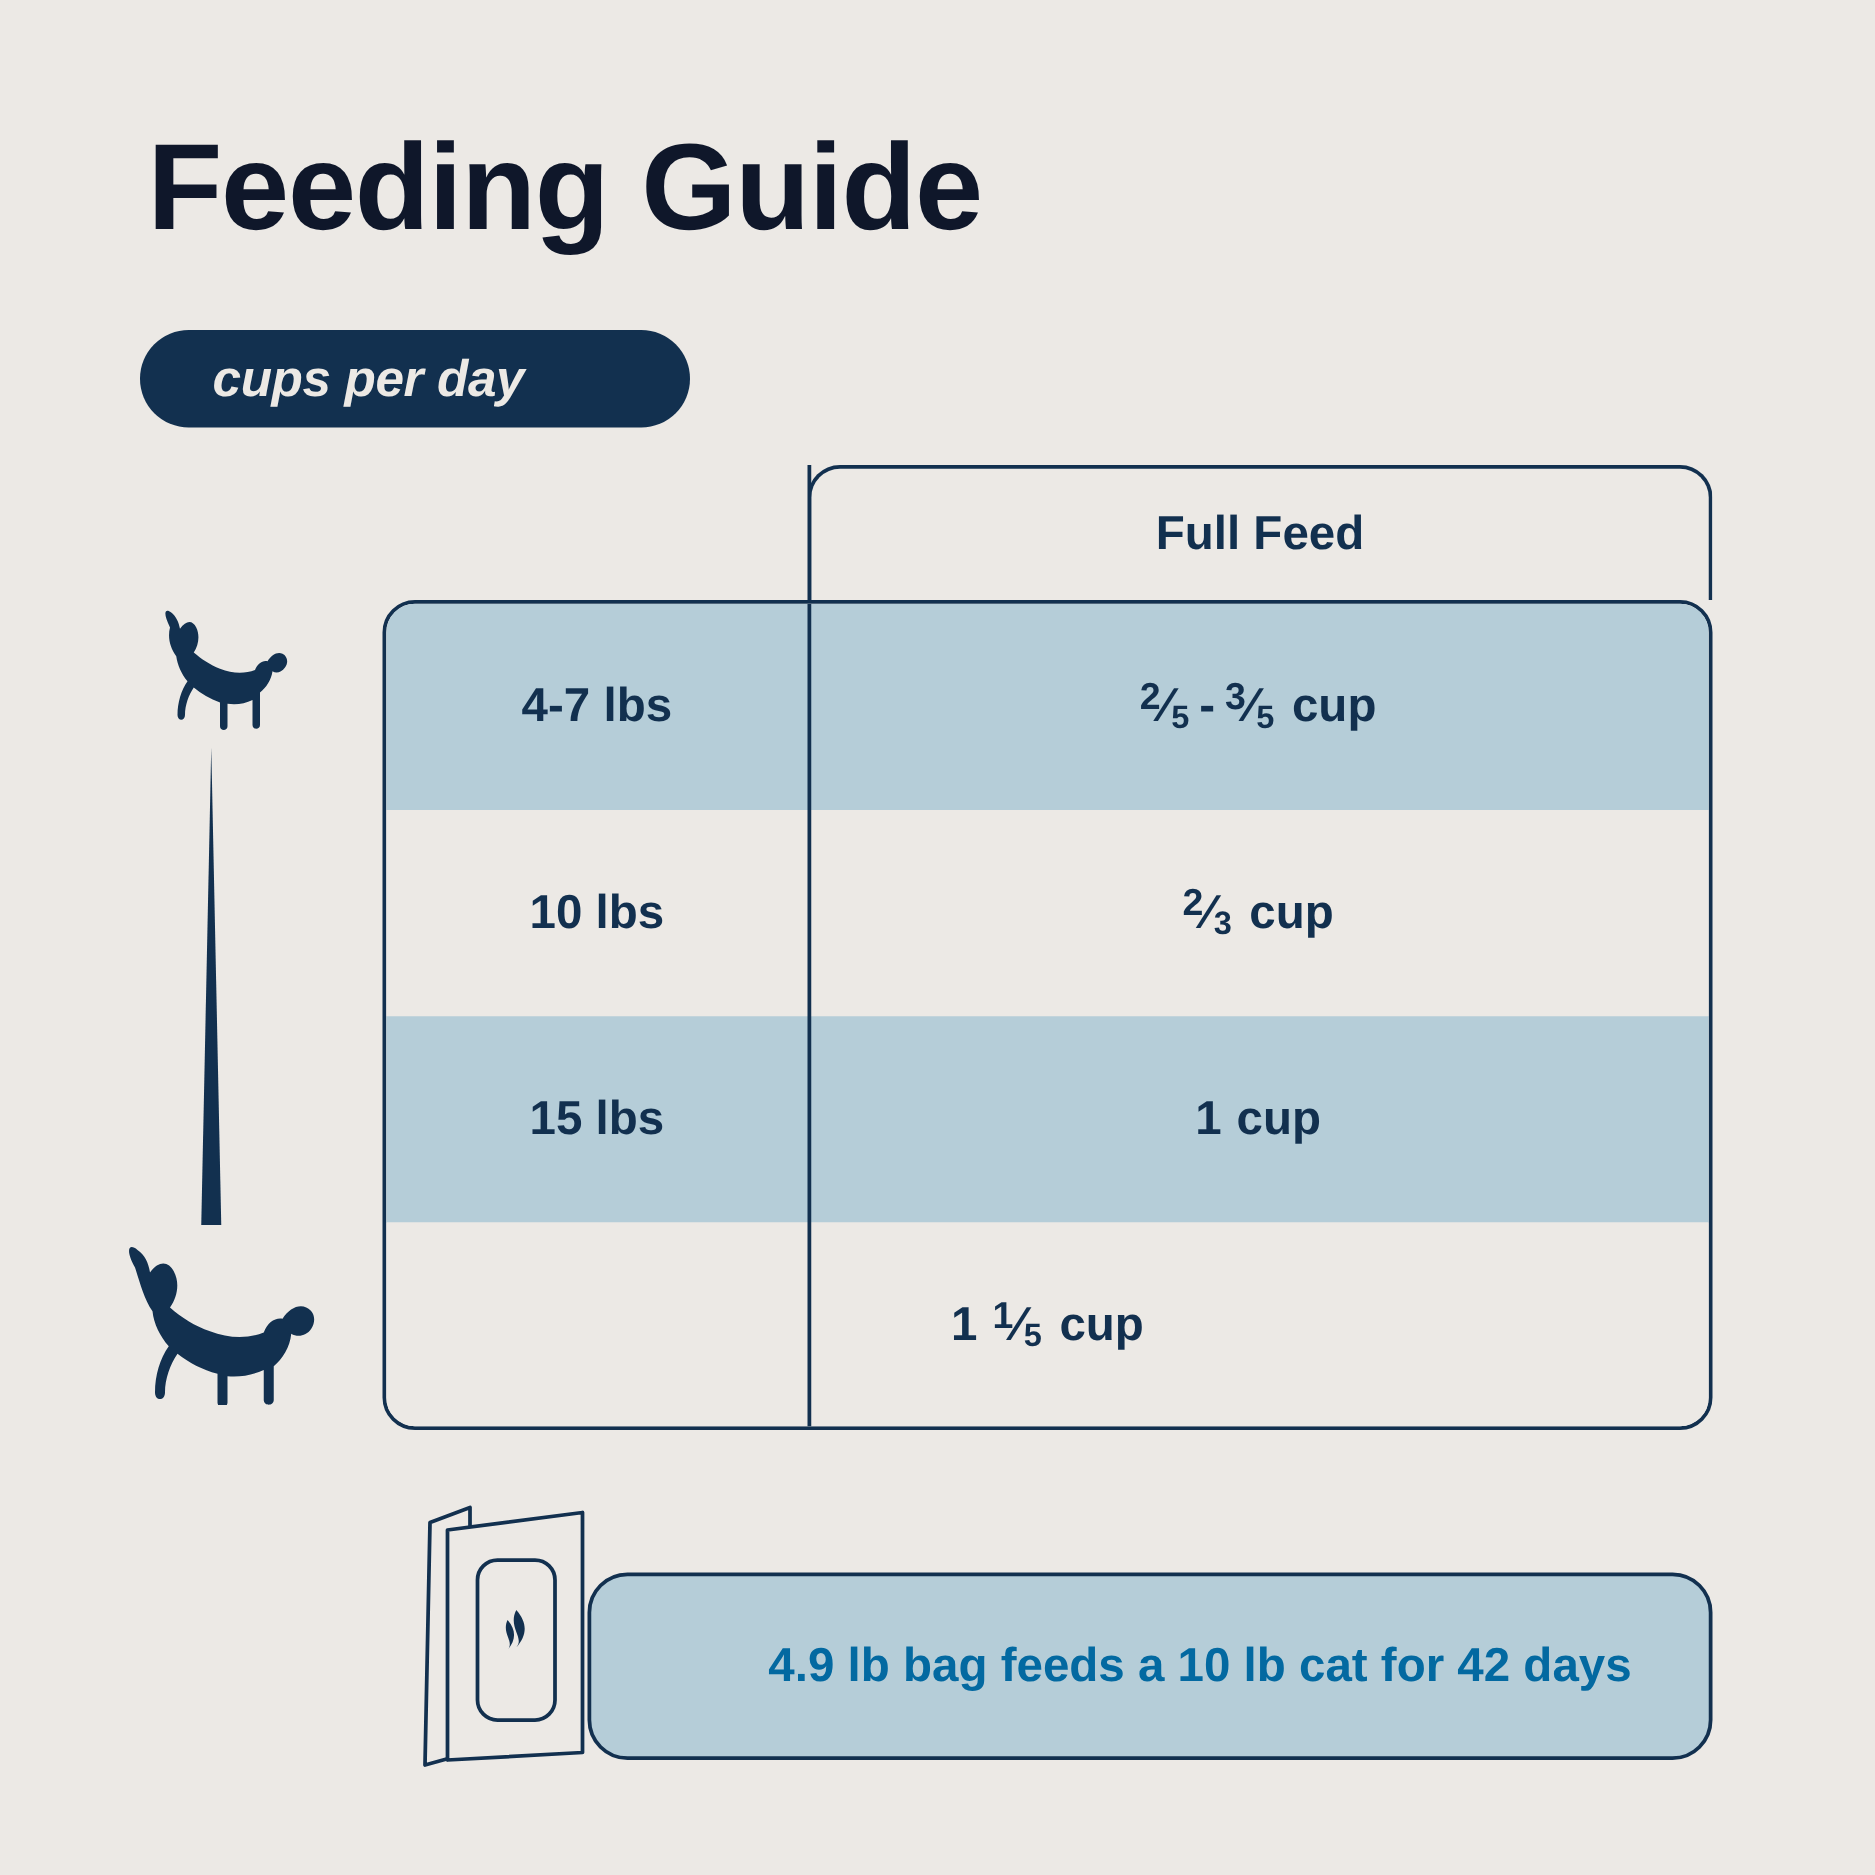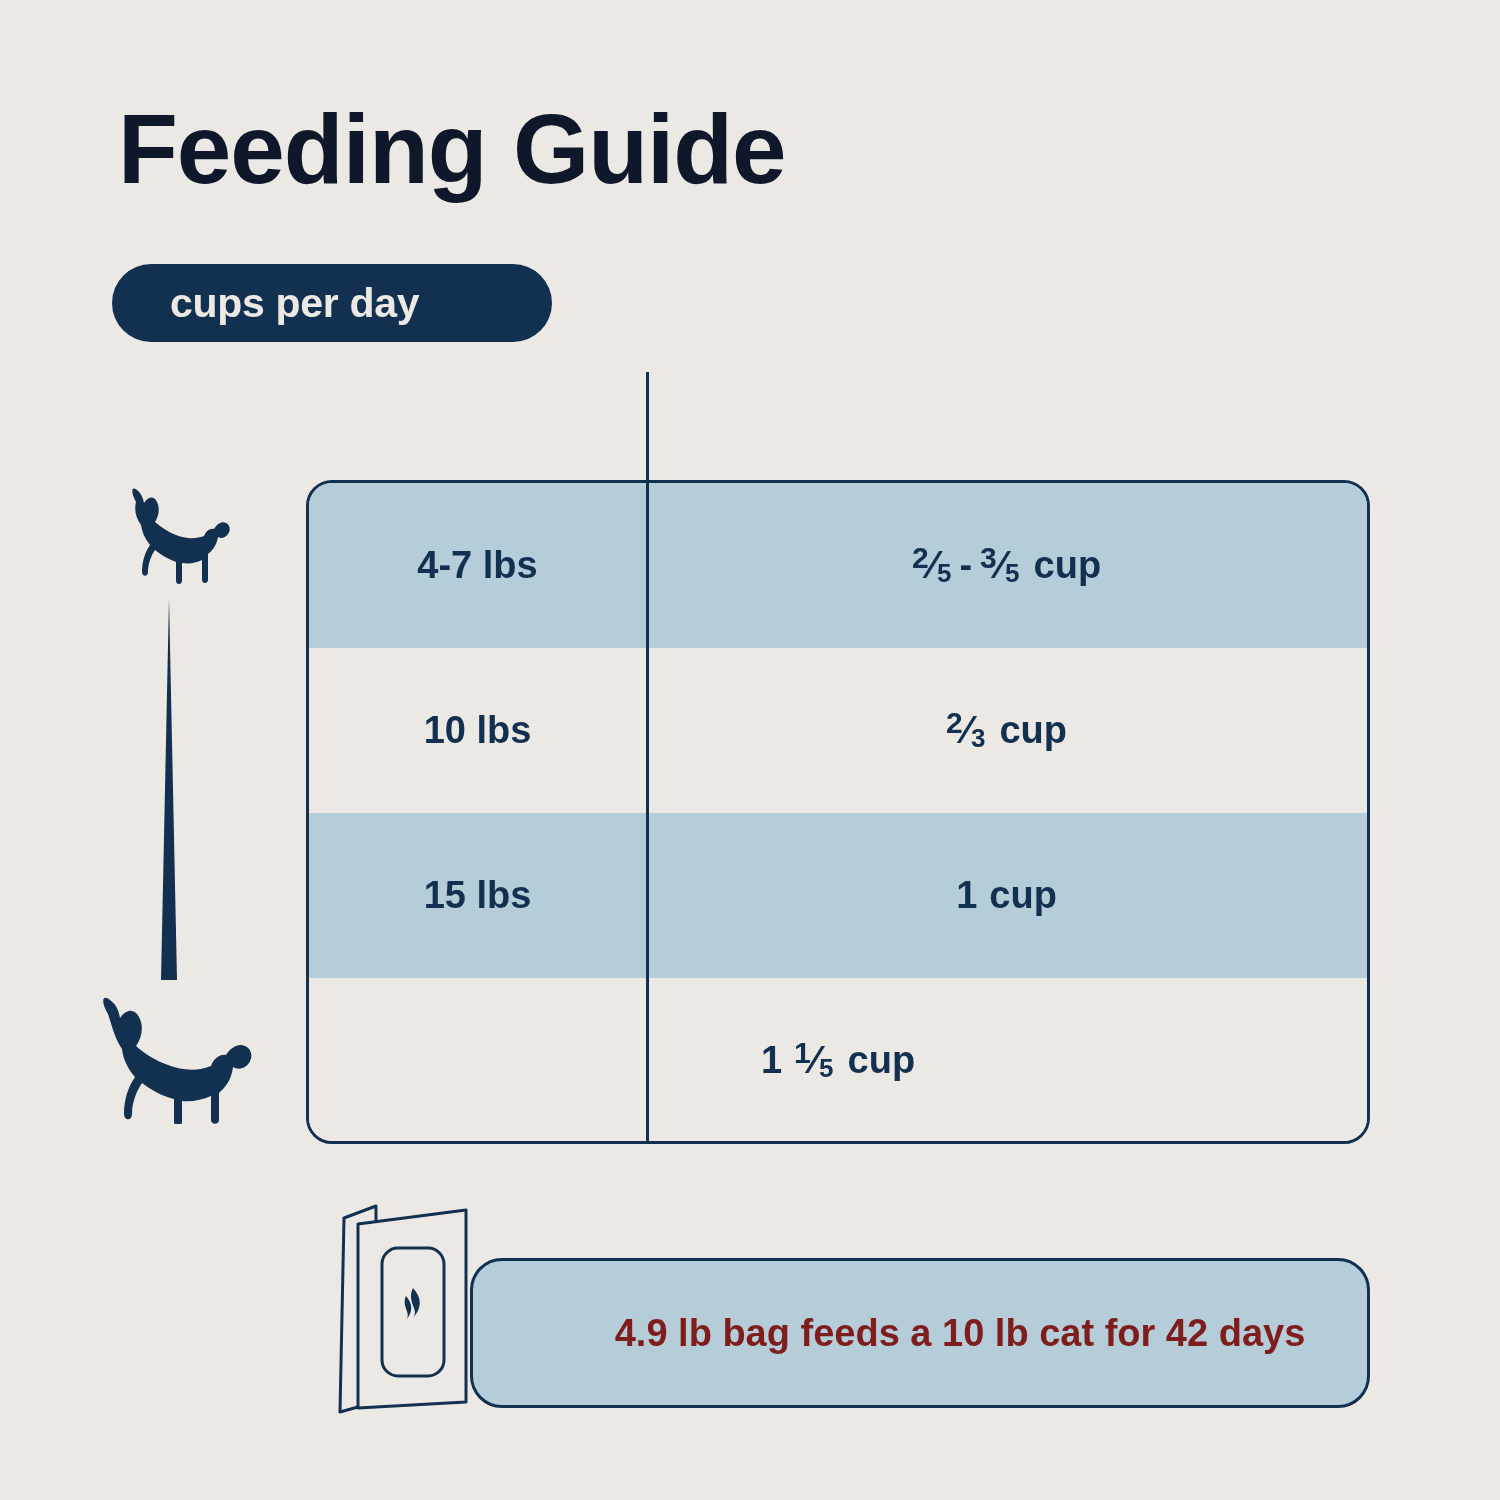"cups per day" #subtitle-pill { font-style: none -> italic }
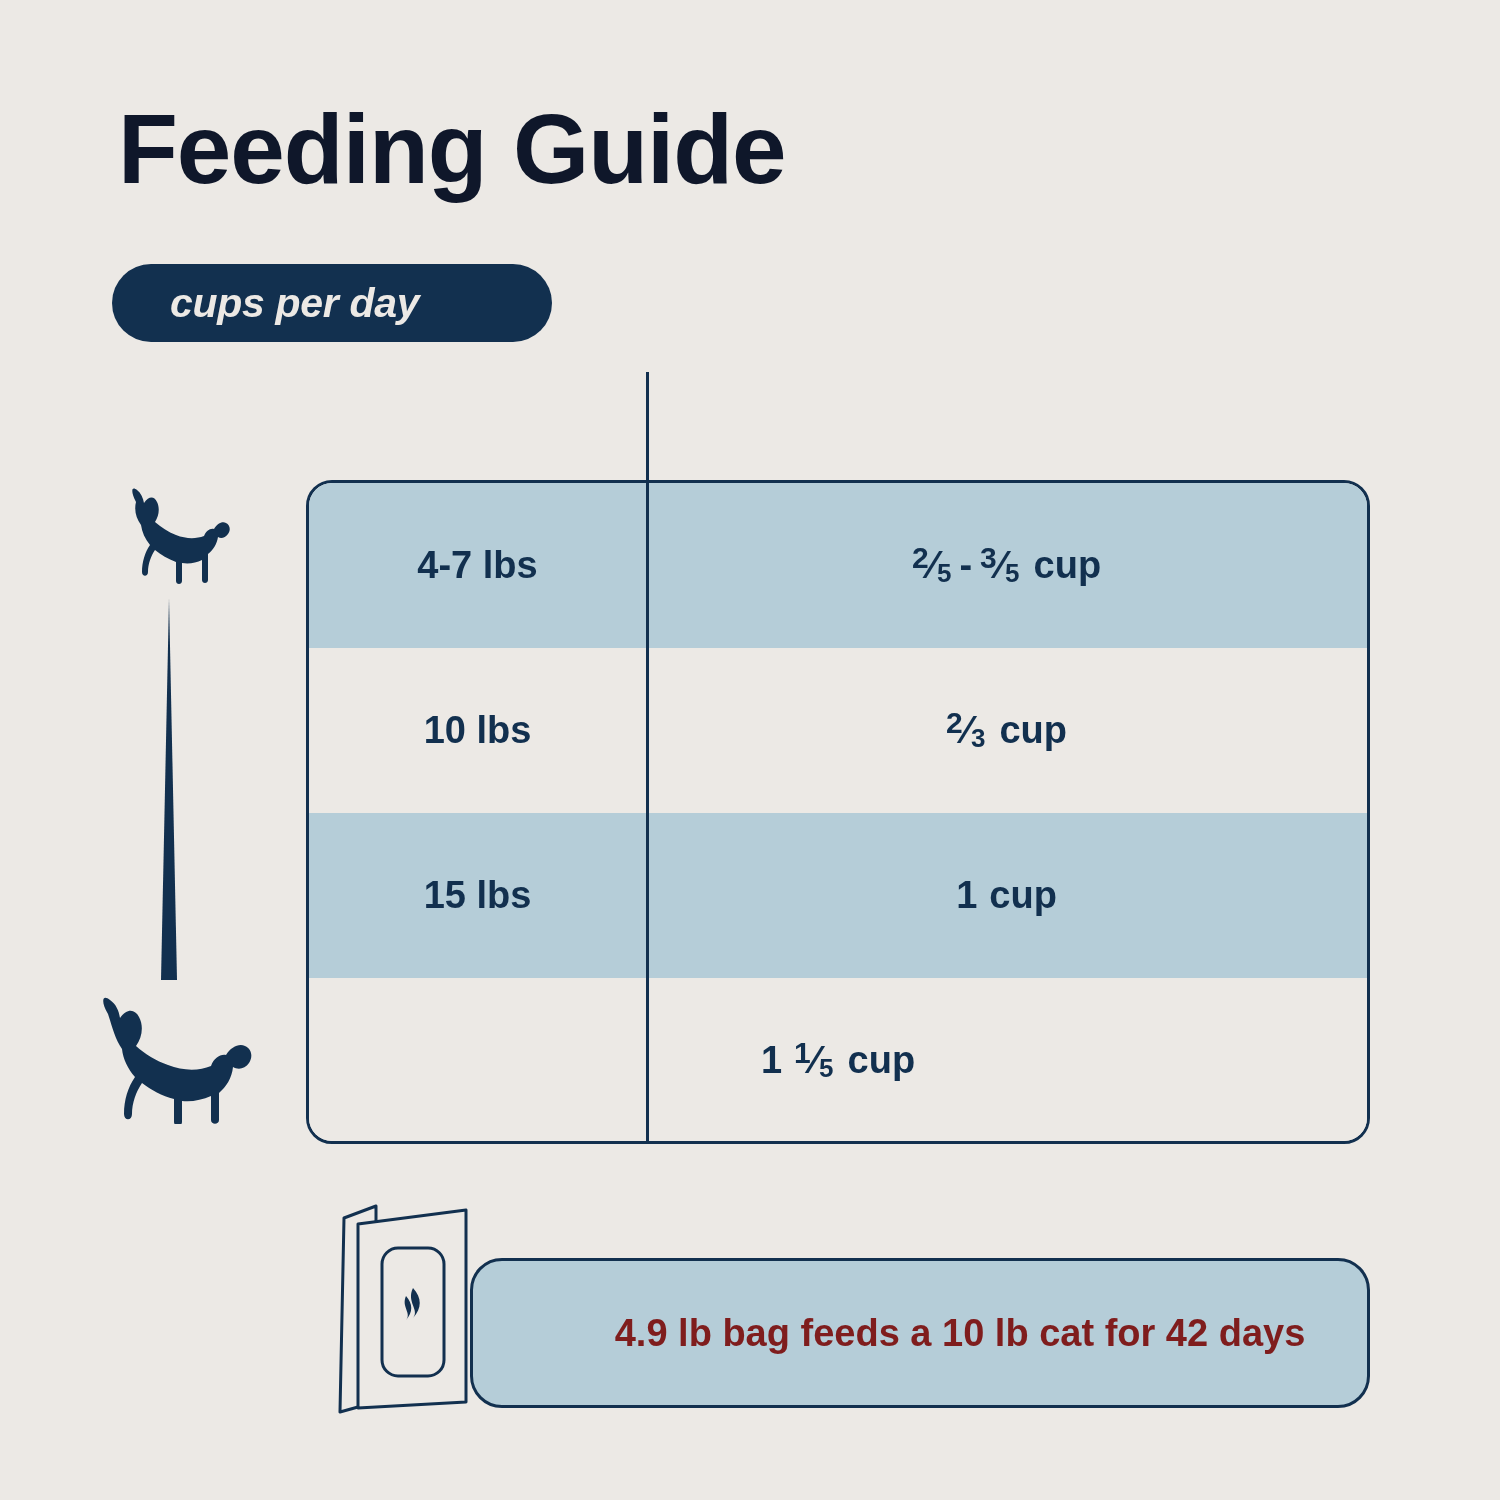"Full Feed" div { html: none -> <div> <span>Full Feed</span> </div> }
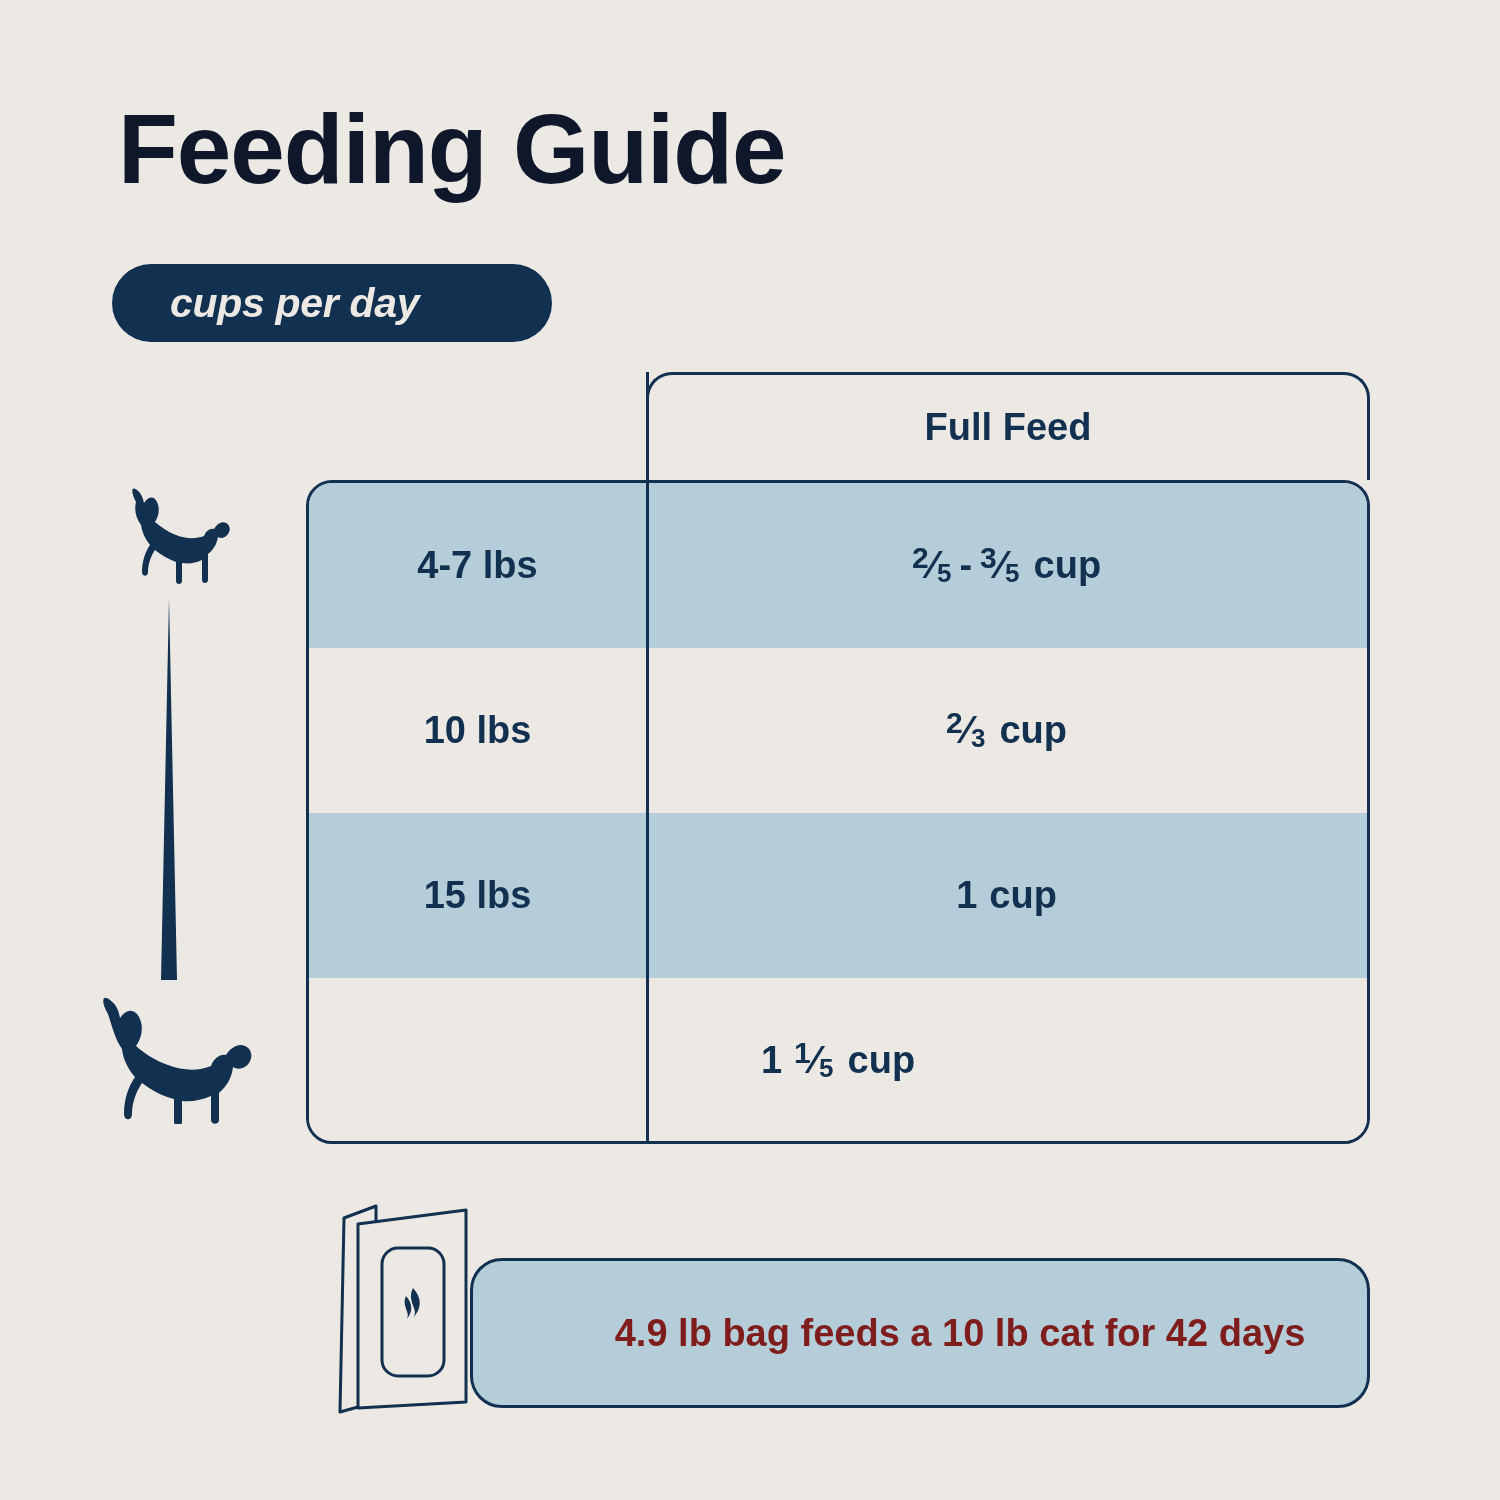"4.9 lb bag feeds a" #banner-text { color: #7f1d1d -> #0369a1 }
